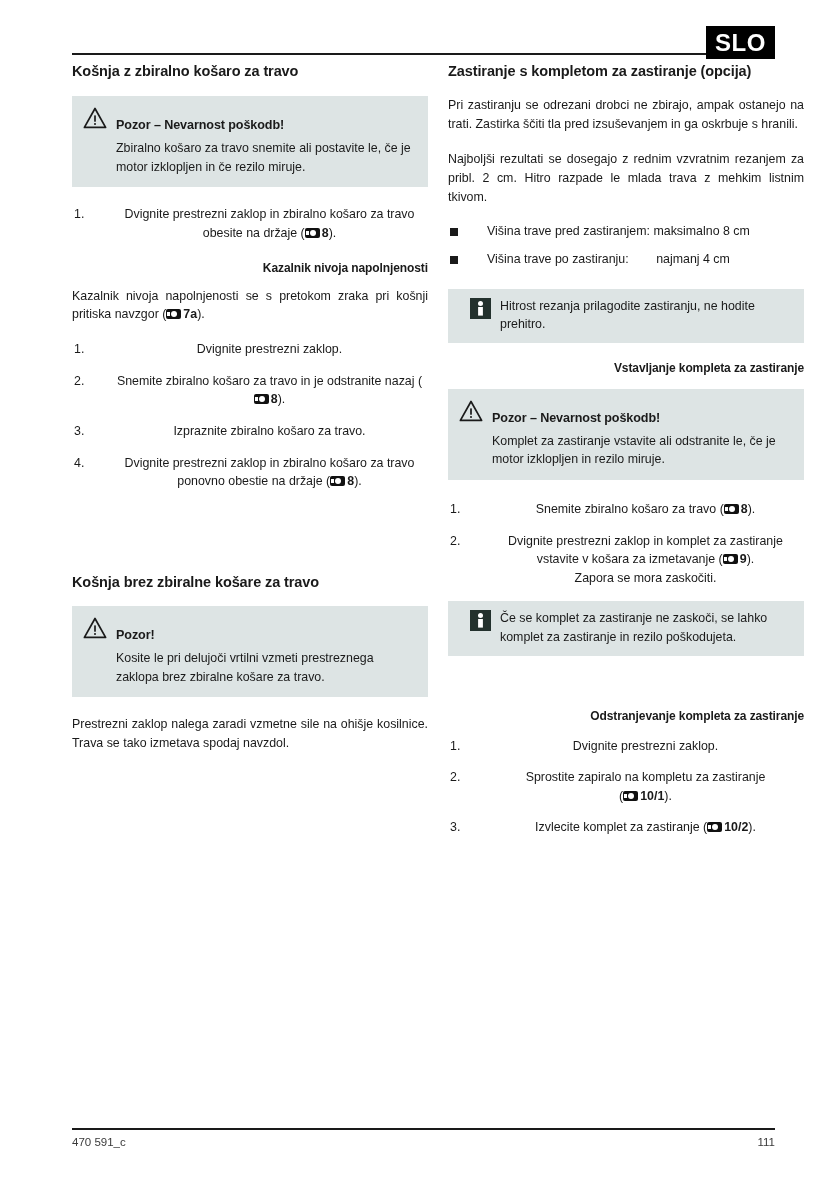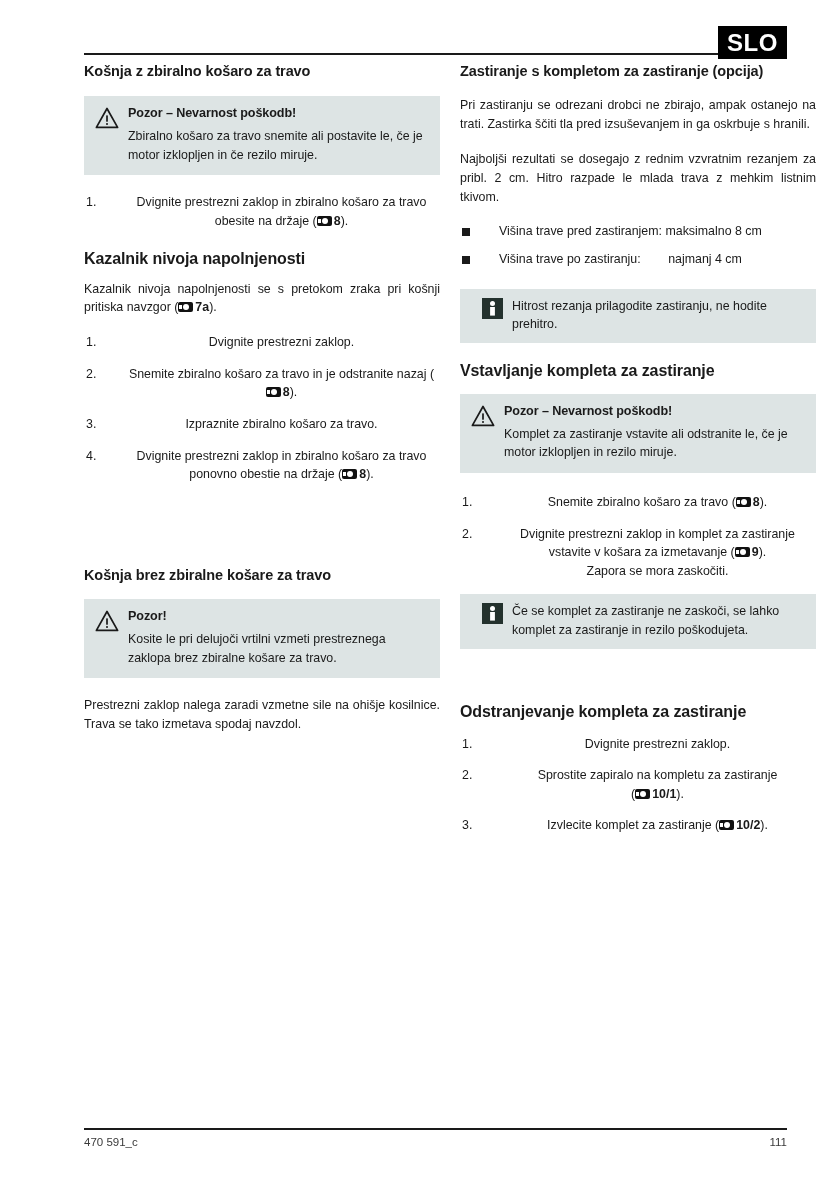"SLO" .page { left: 16px -> 4px }
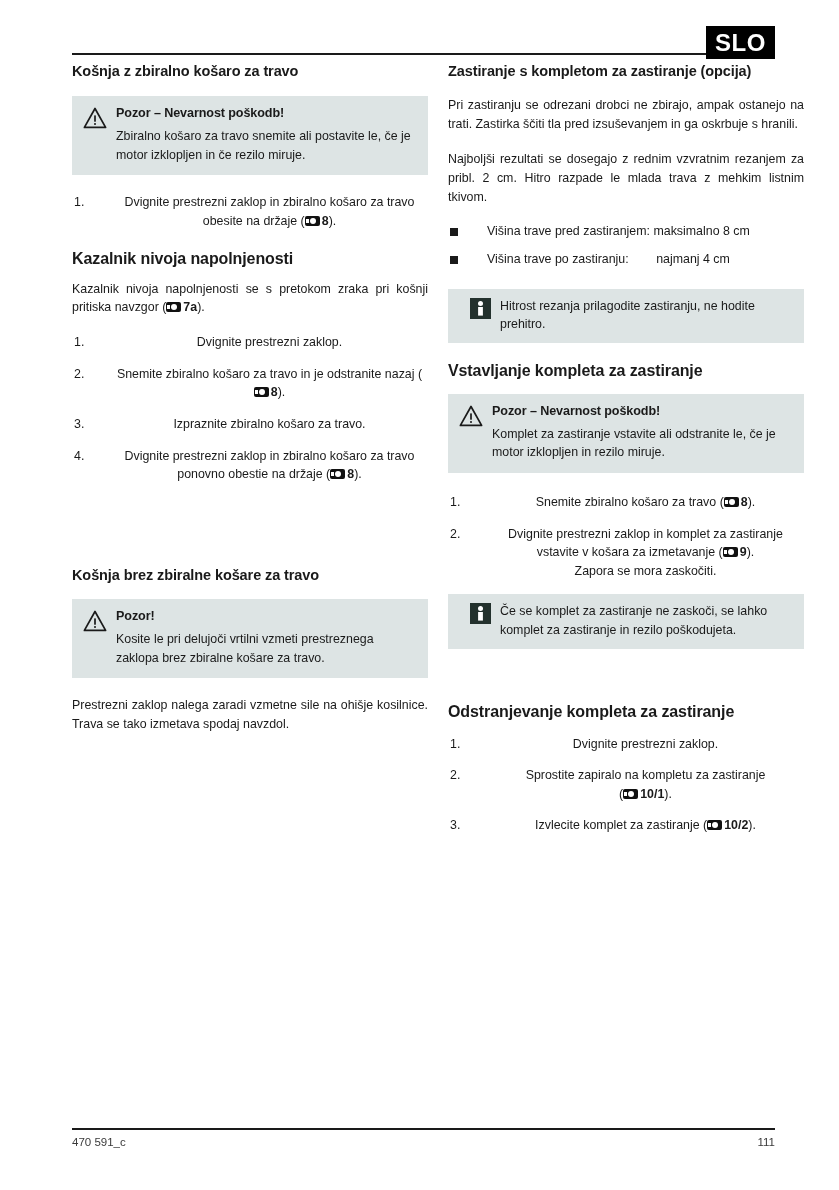"Pozor – Nevarnost poškodb!" .notice-title { margin: 0 0 5px 0 -> 12px 0 5px 0 }
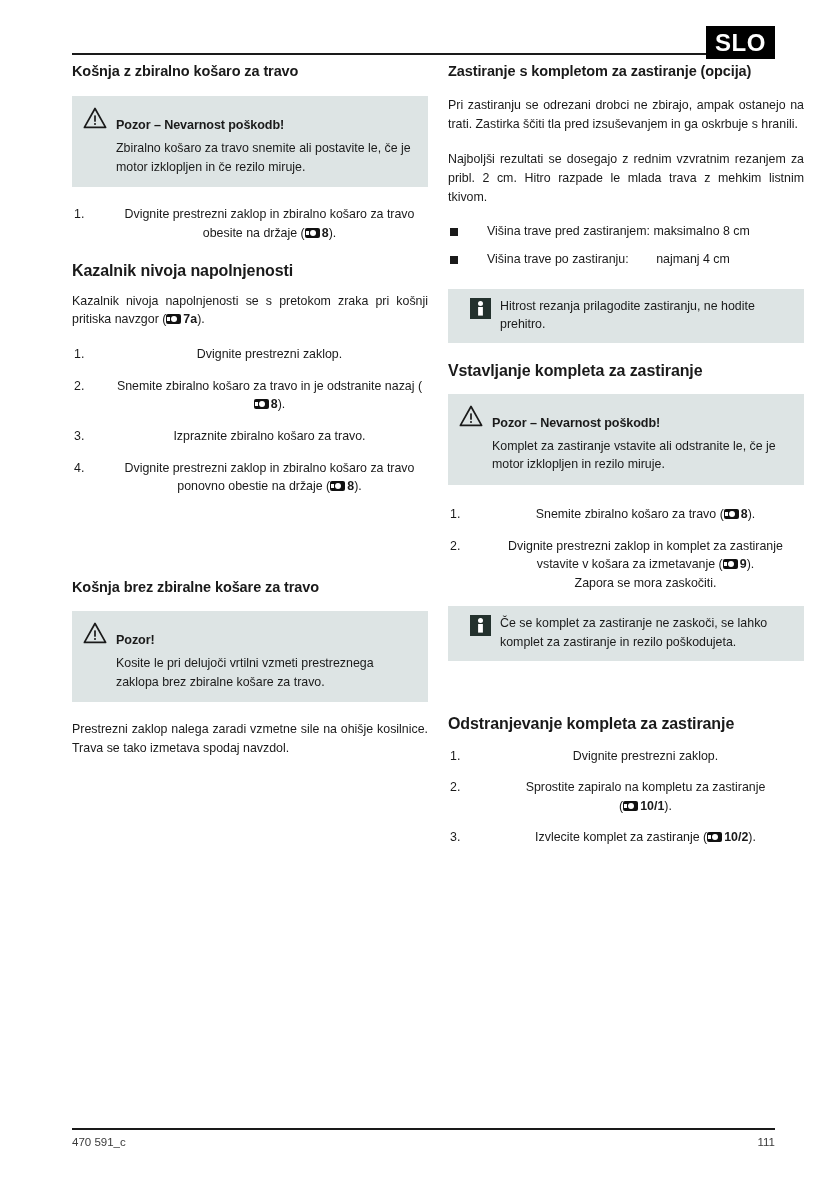"Kazalnik nivoja napolnjenosti" h3.sub-title { font-size: 16px -> 12px; text-align: none -> right }
